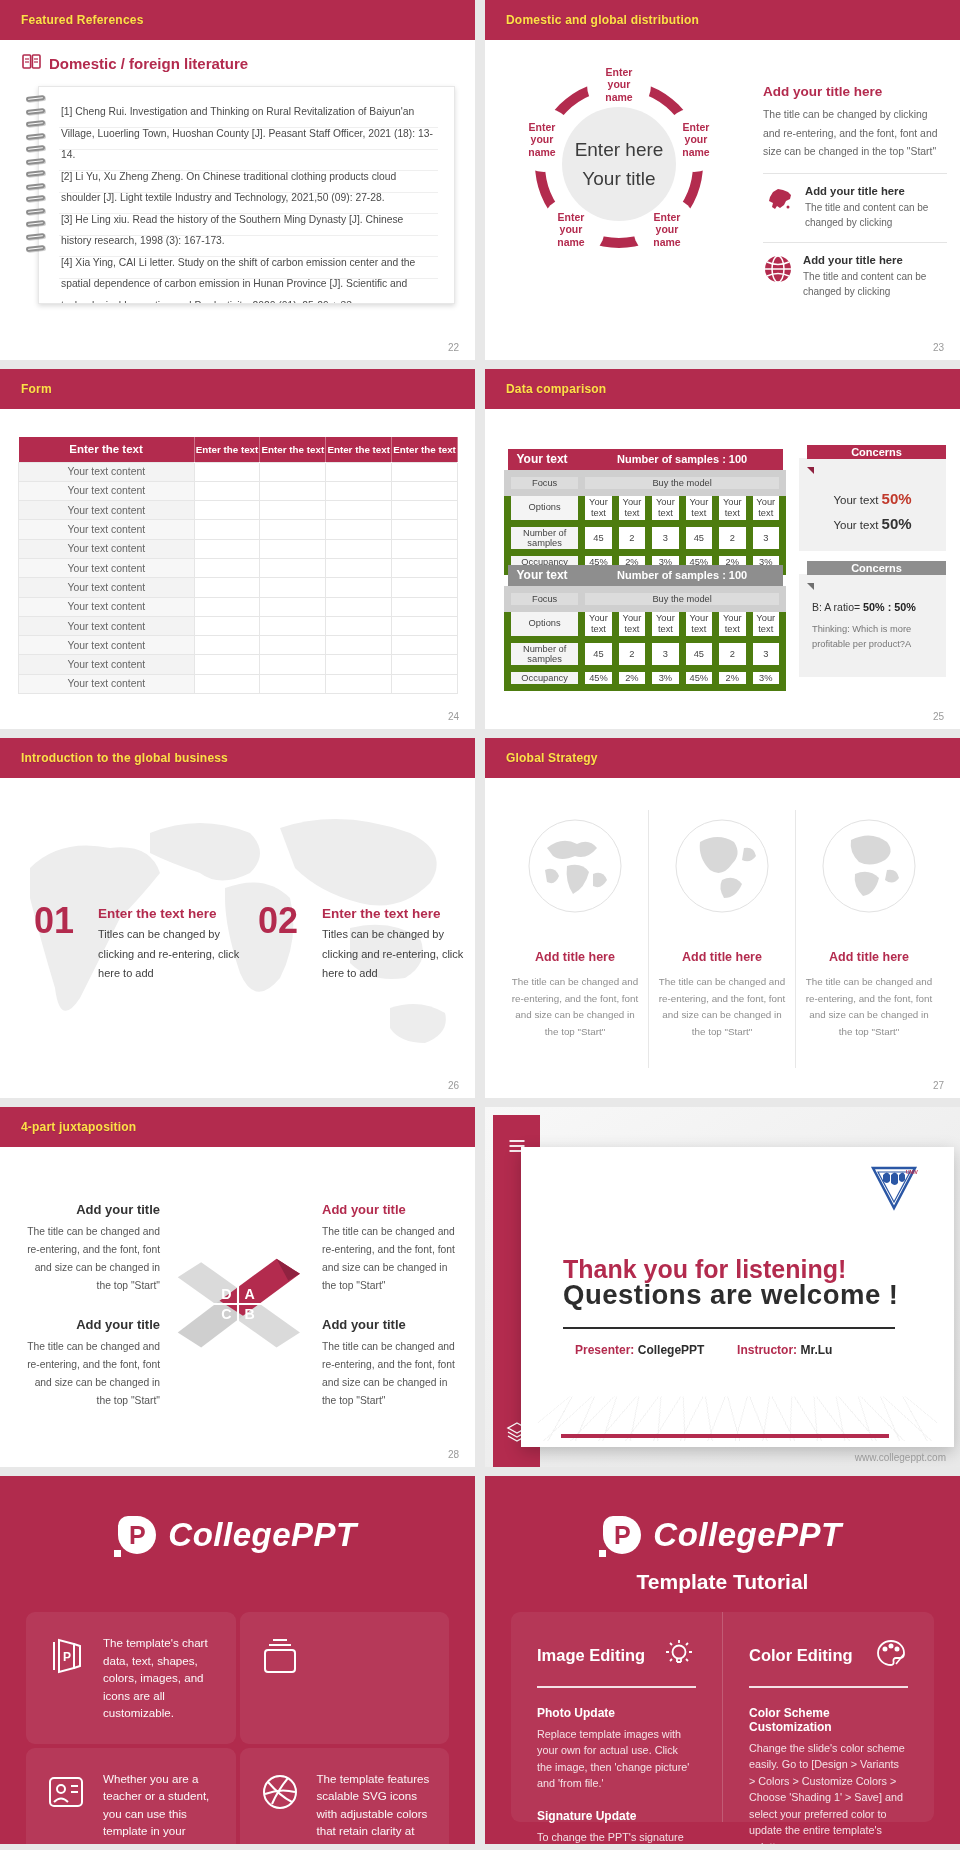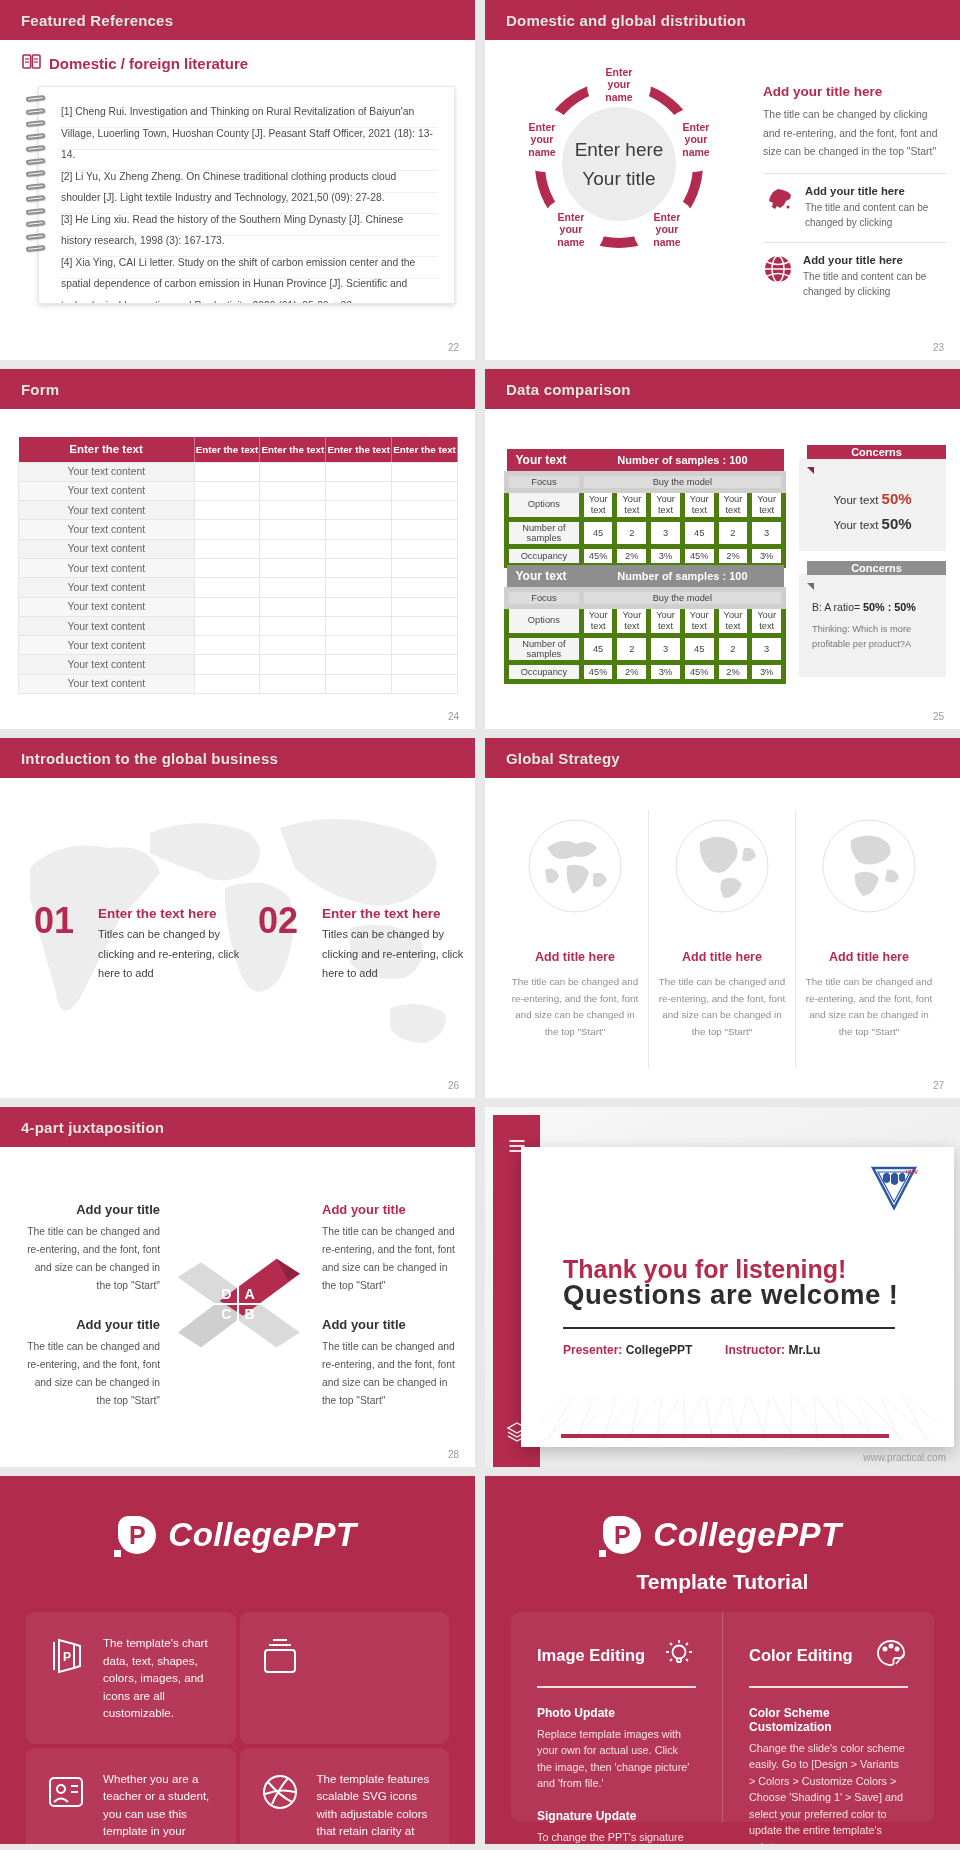"Featured References" .titlebar { color: #e5e5e5 -> #fde047; font-size: 15px -> 12px }
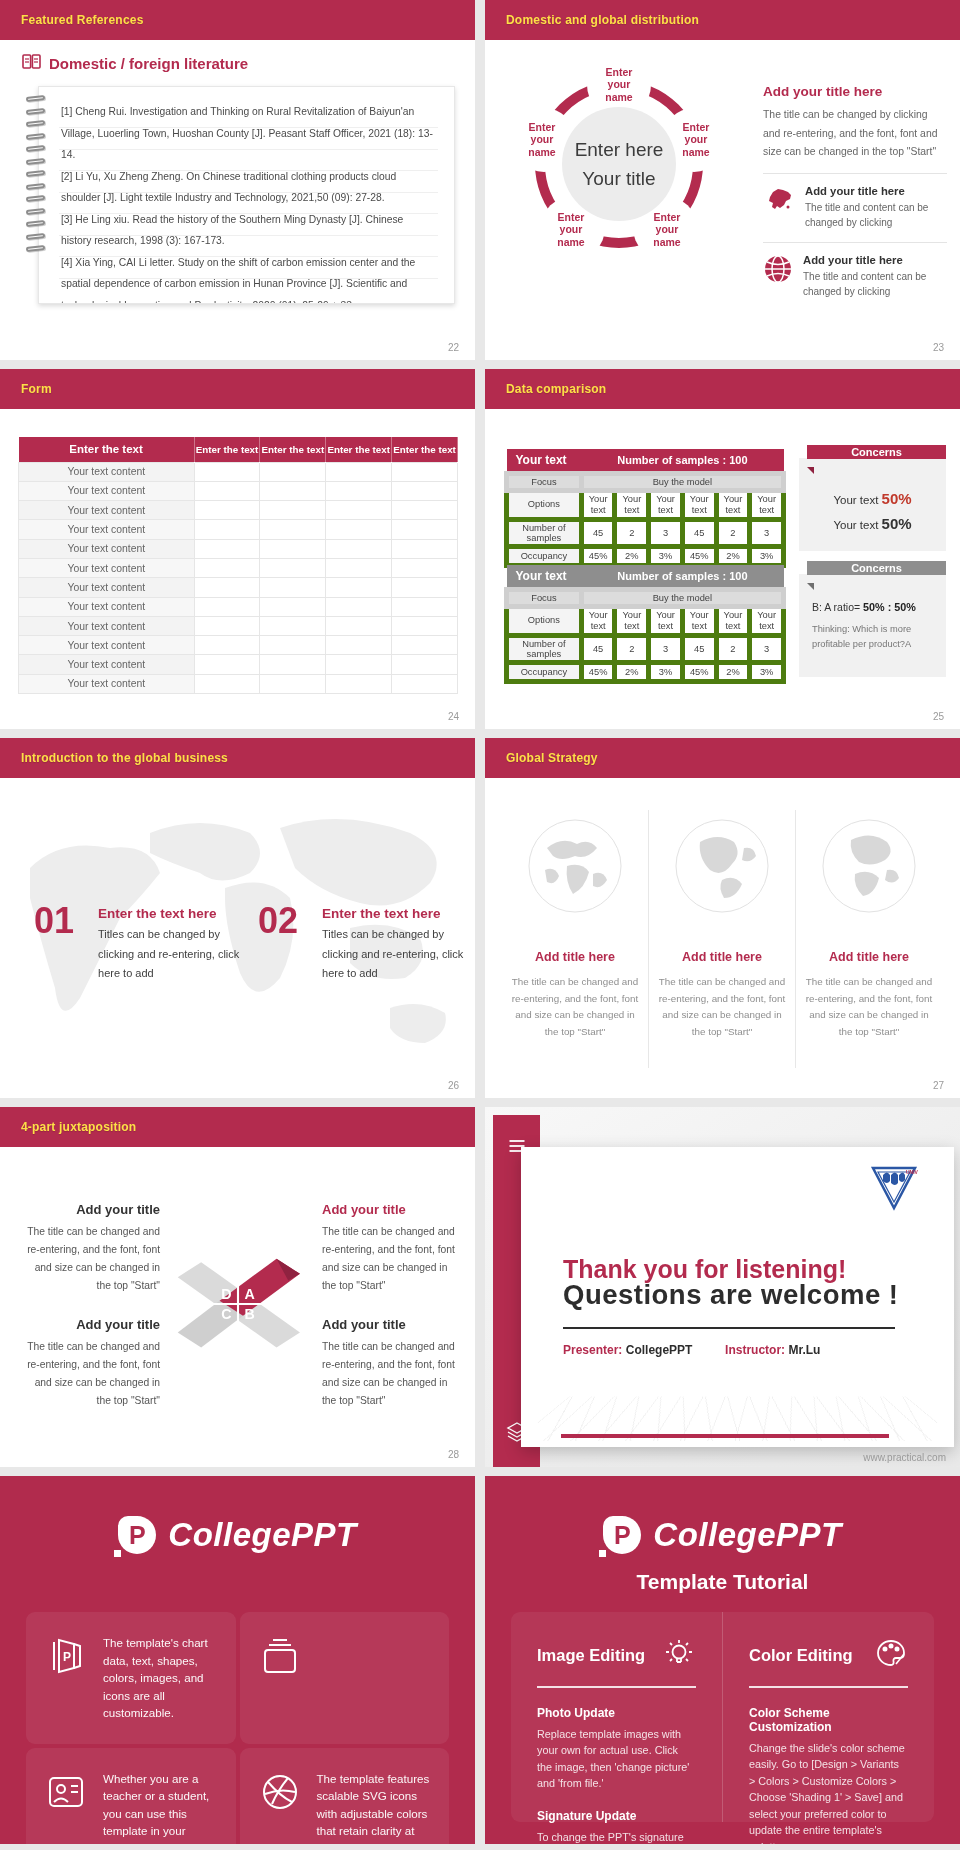"Focus" .dc-table td { border: 5px solid #4d7c0f -> 7px solid #4d7c0f }
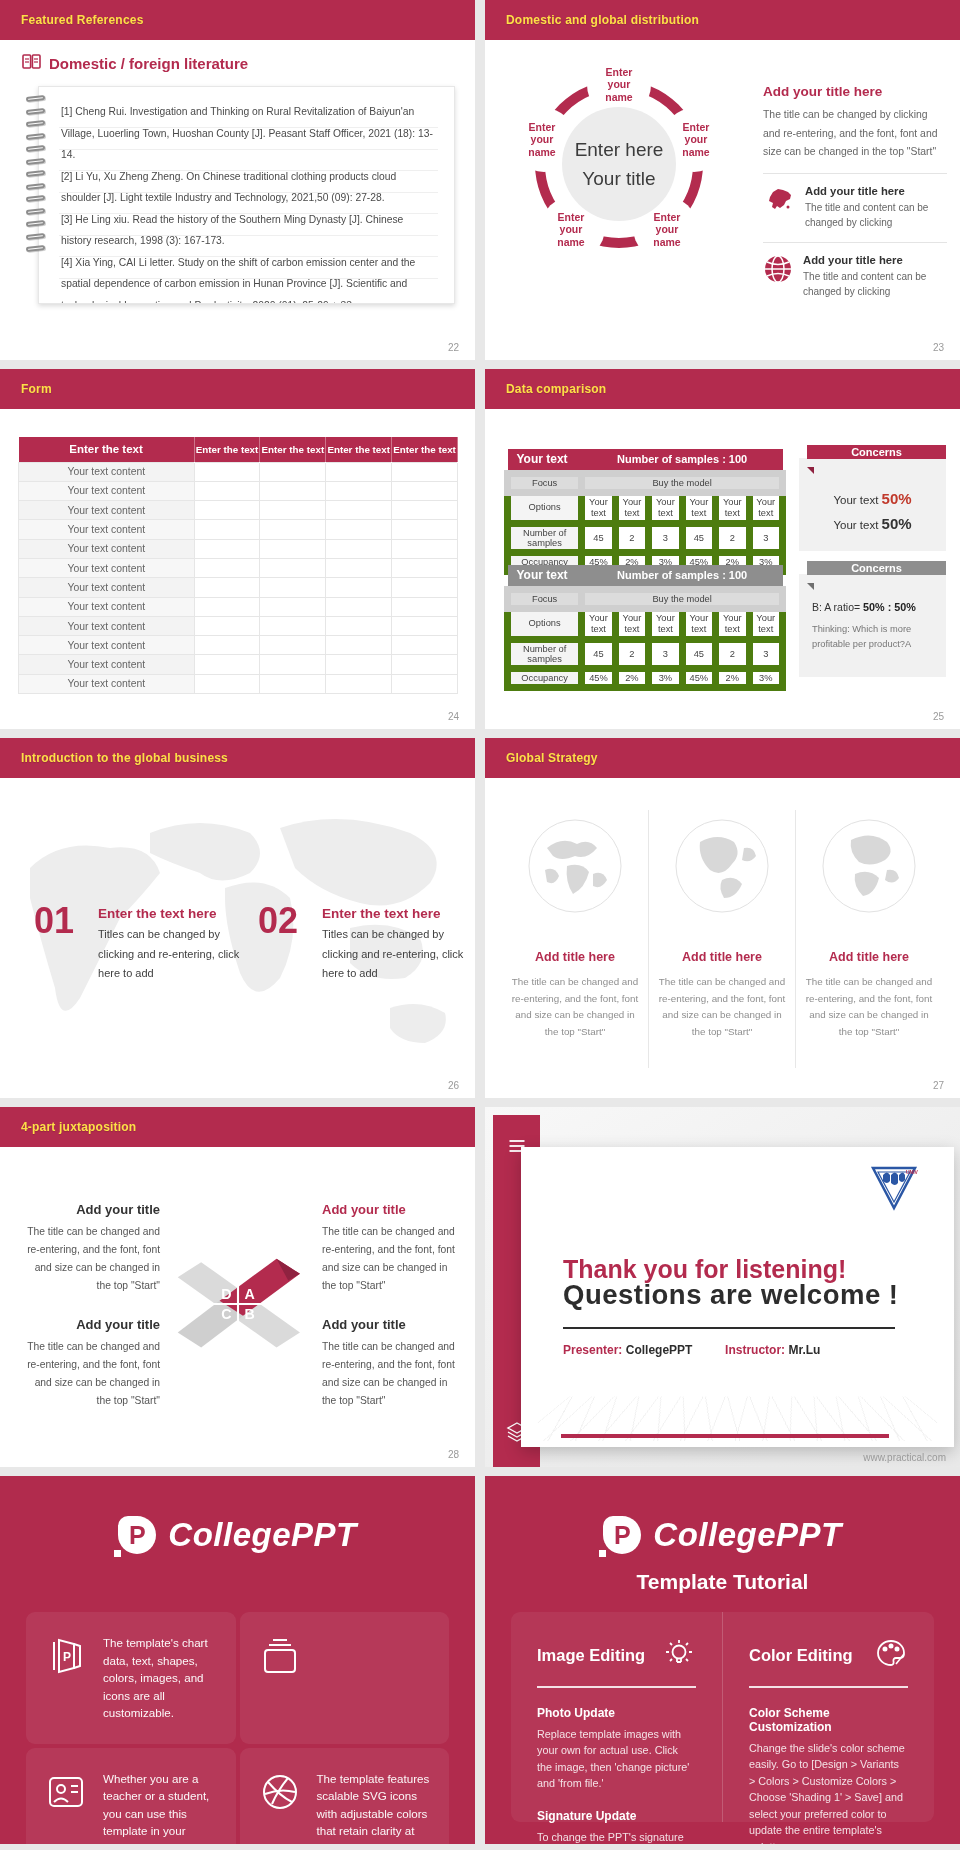"Presenter: CollegePPT Instructor: Mr.Lu" .t-meta { left: 42px -> 54px }
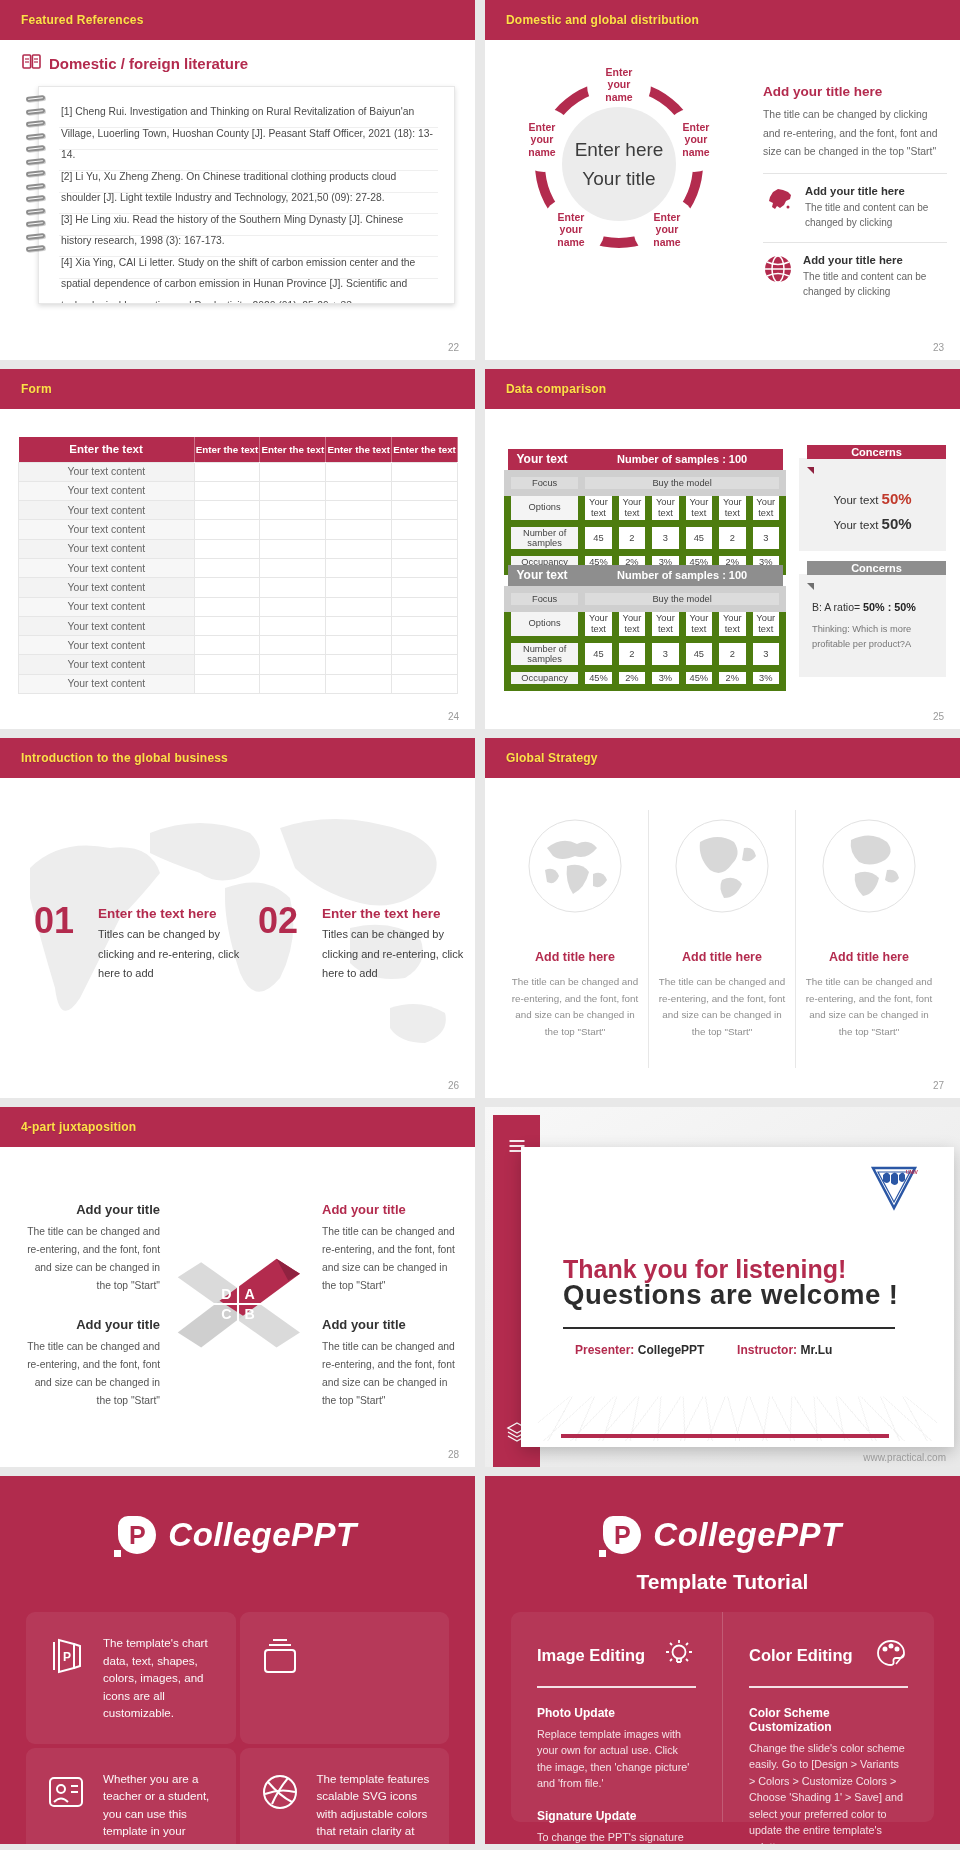"www.practical.com" div.t-site { text: www.practical.com -> www.collegeppt.com }
